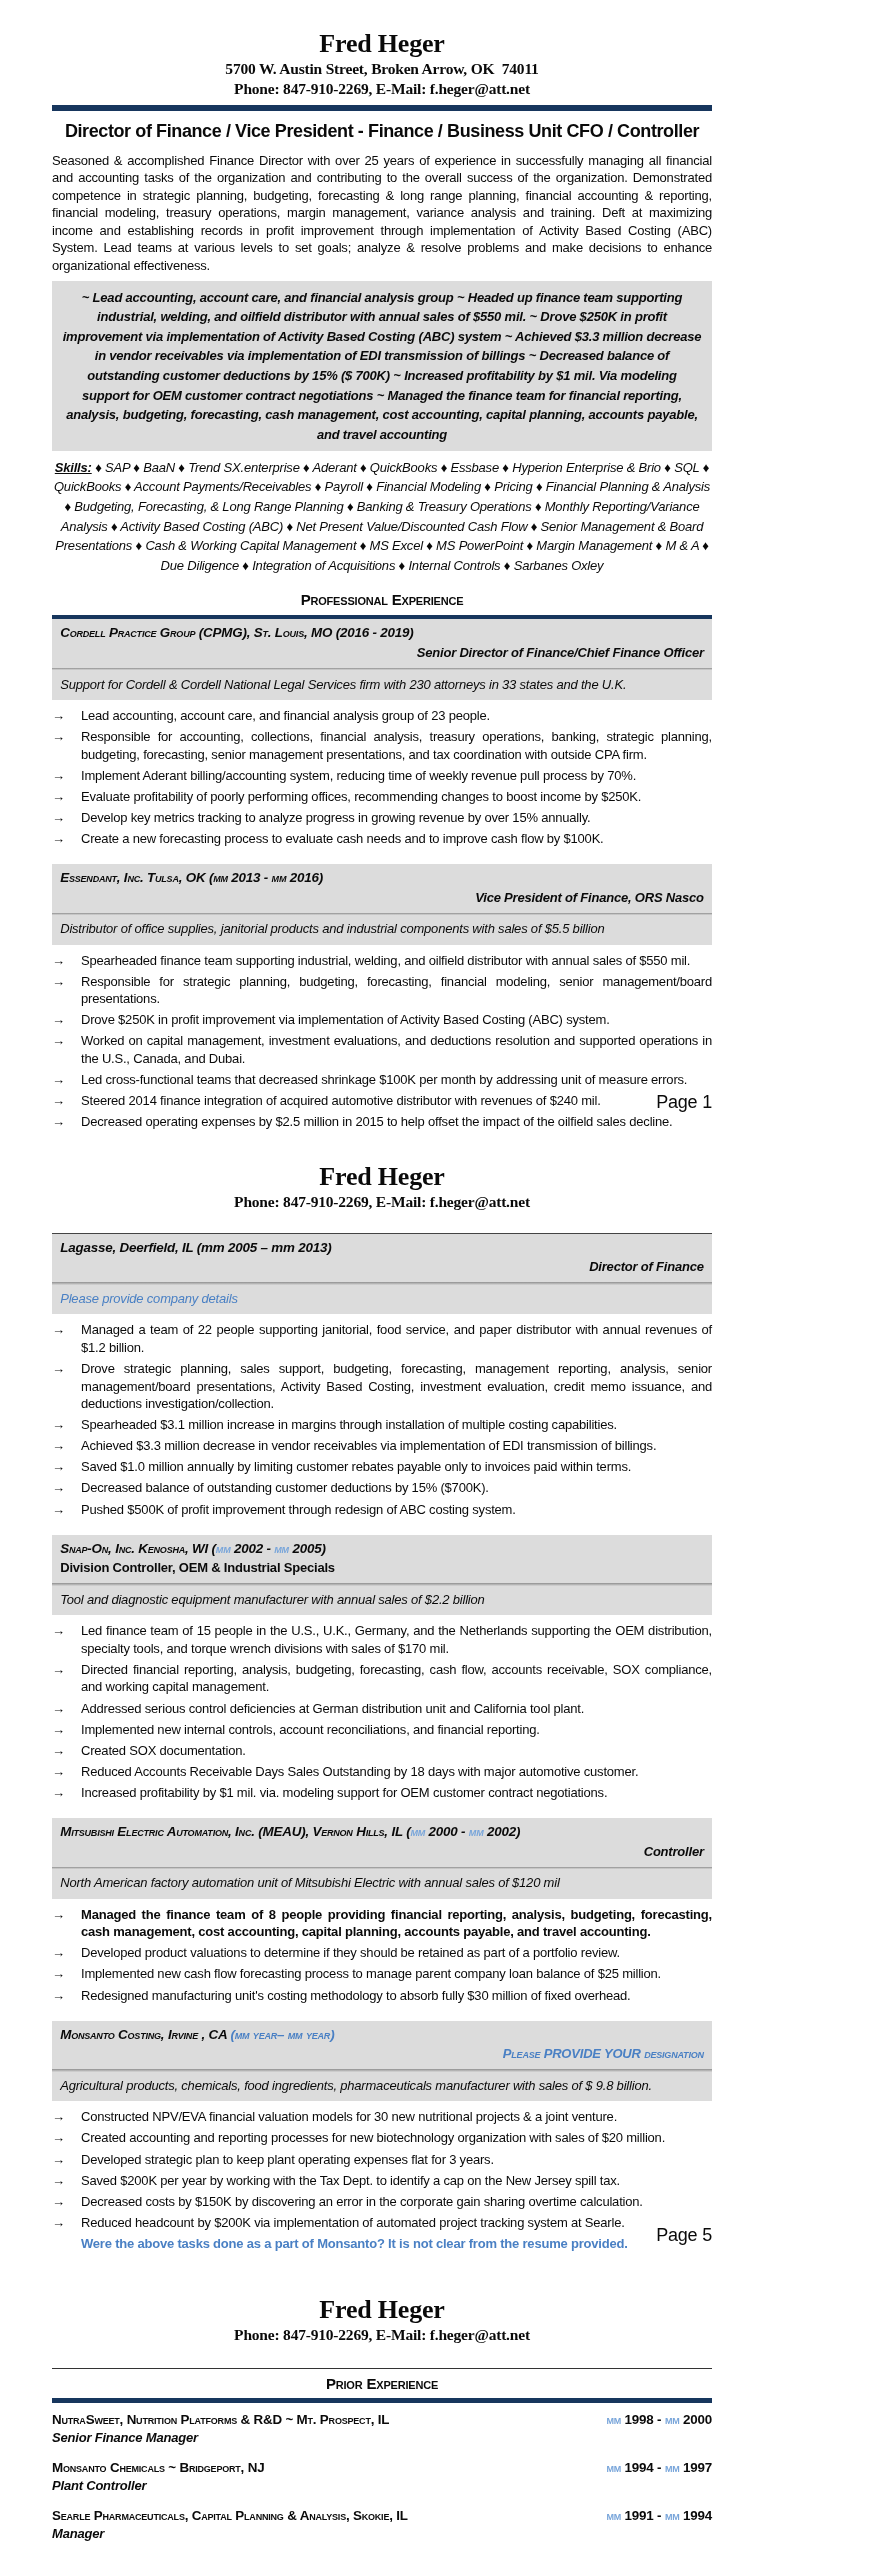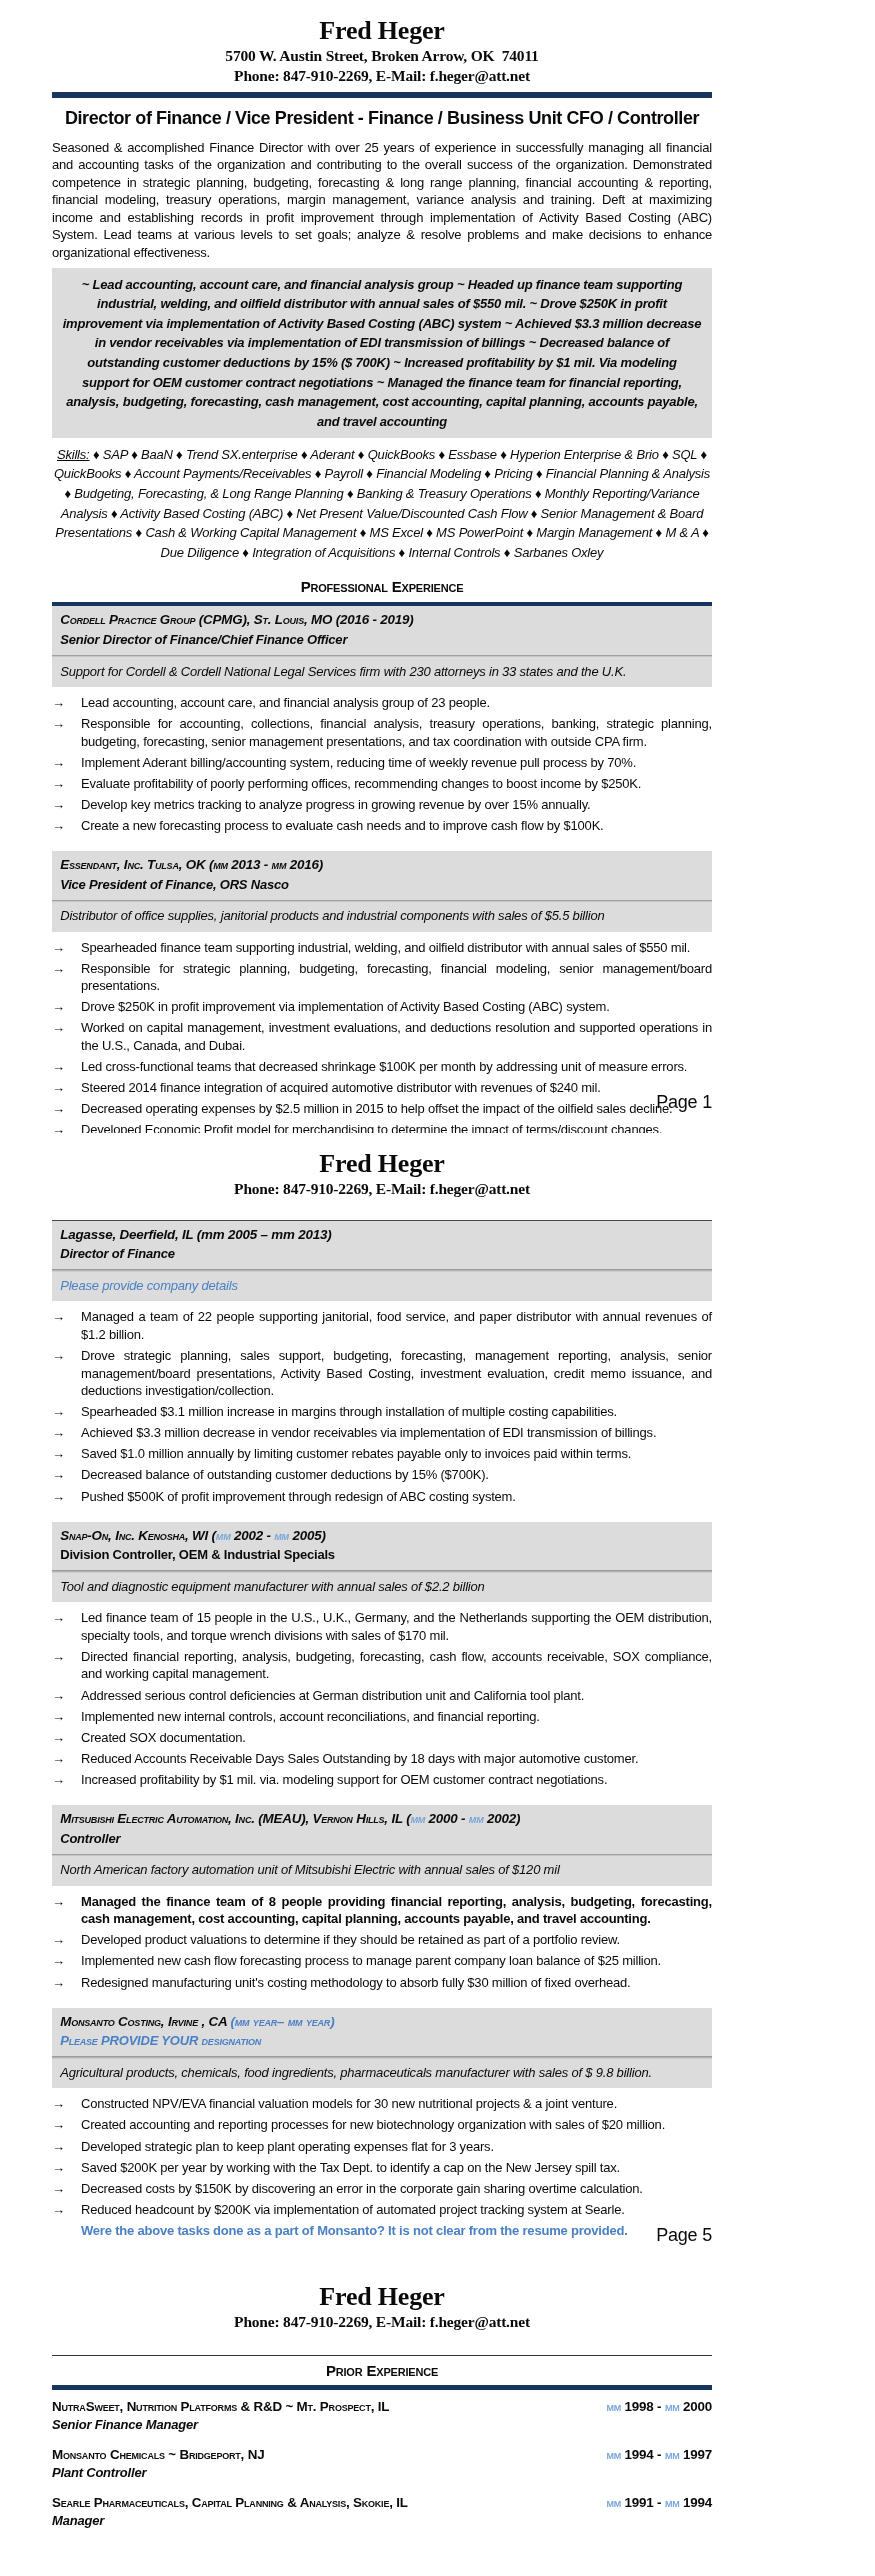"Fred Heger" .page { padding: 16px 52px 0 -> 29px 52px 0 }
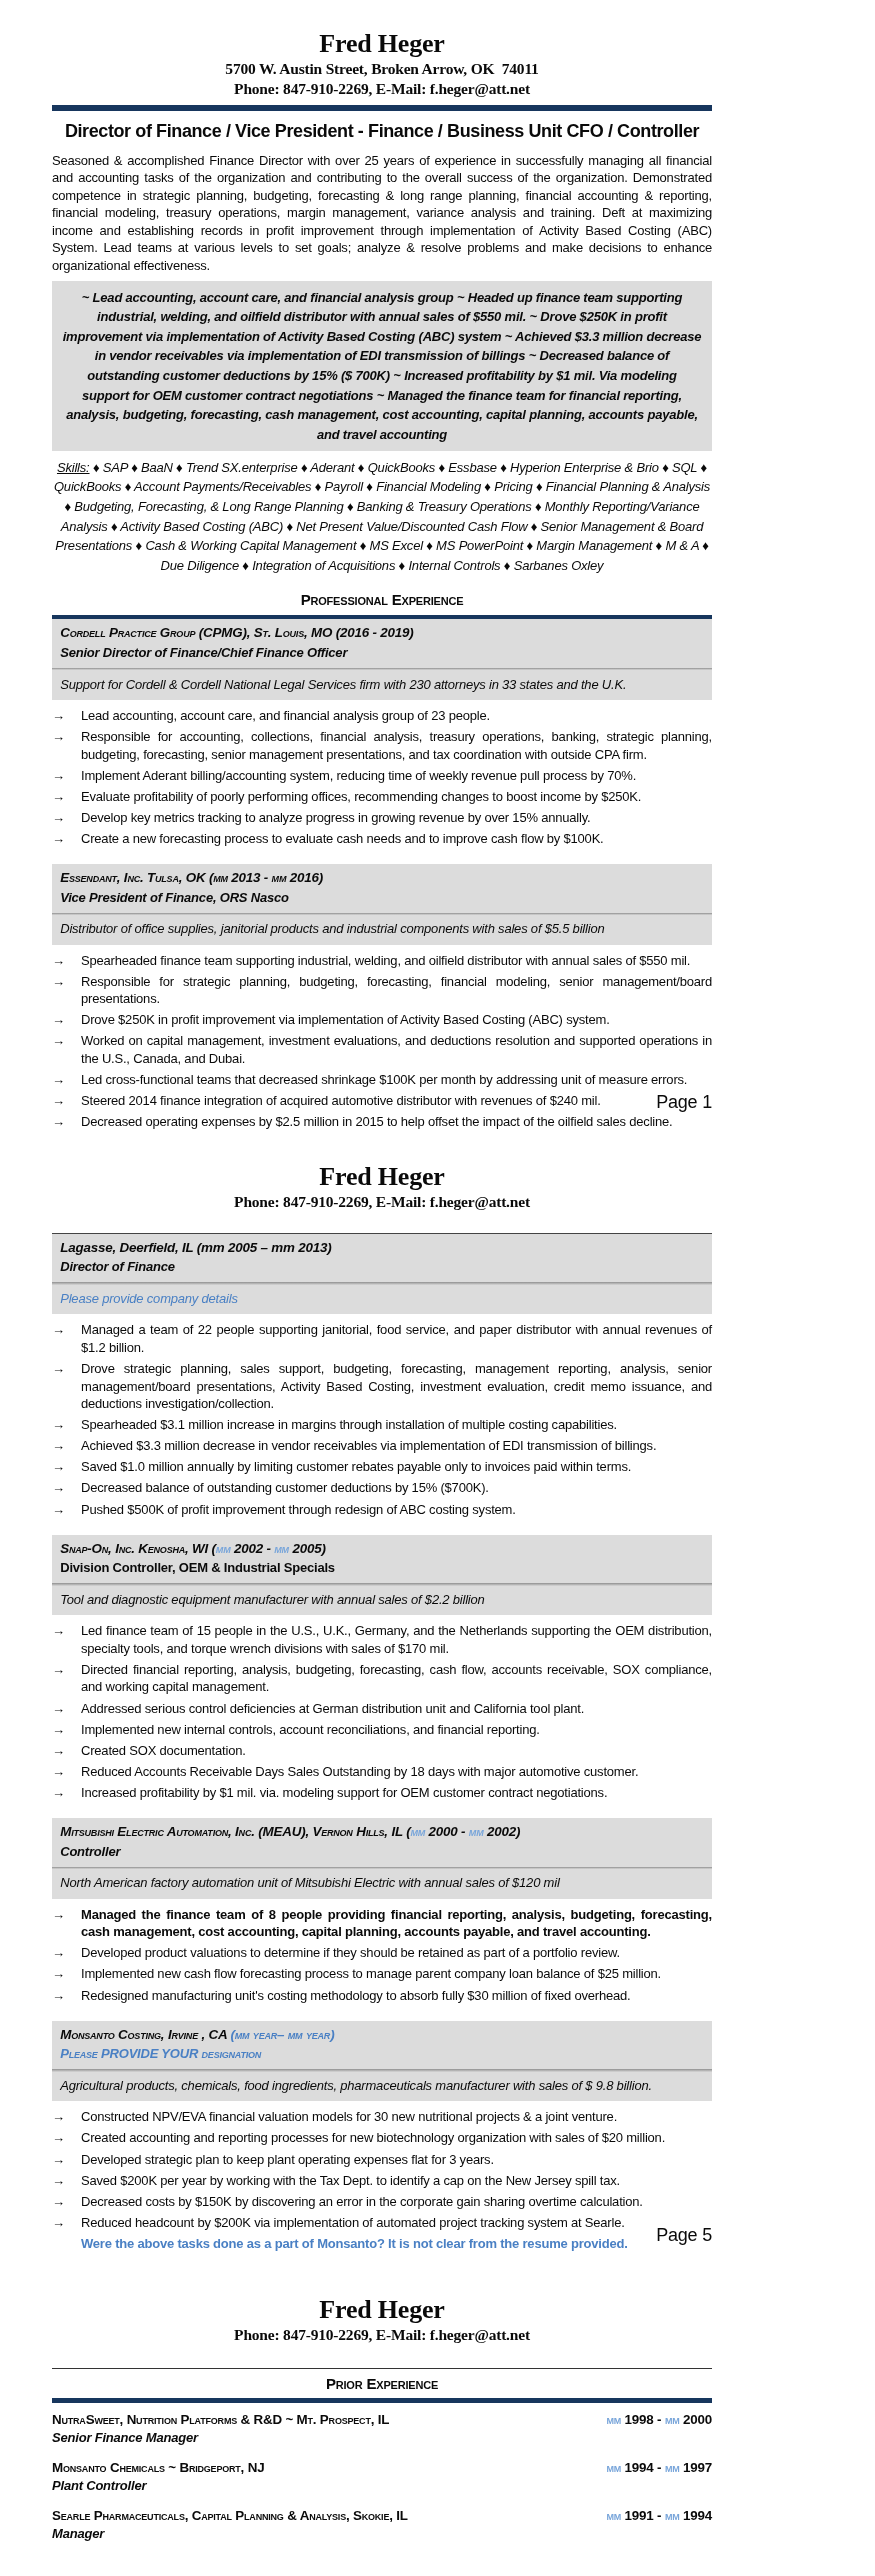"Skills:" .skills-label { font-weight: 400 -> 700 }
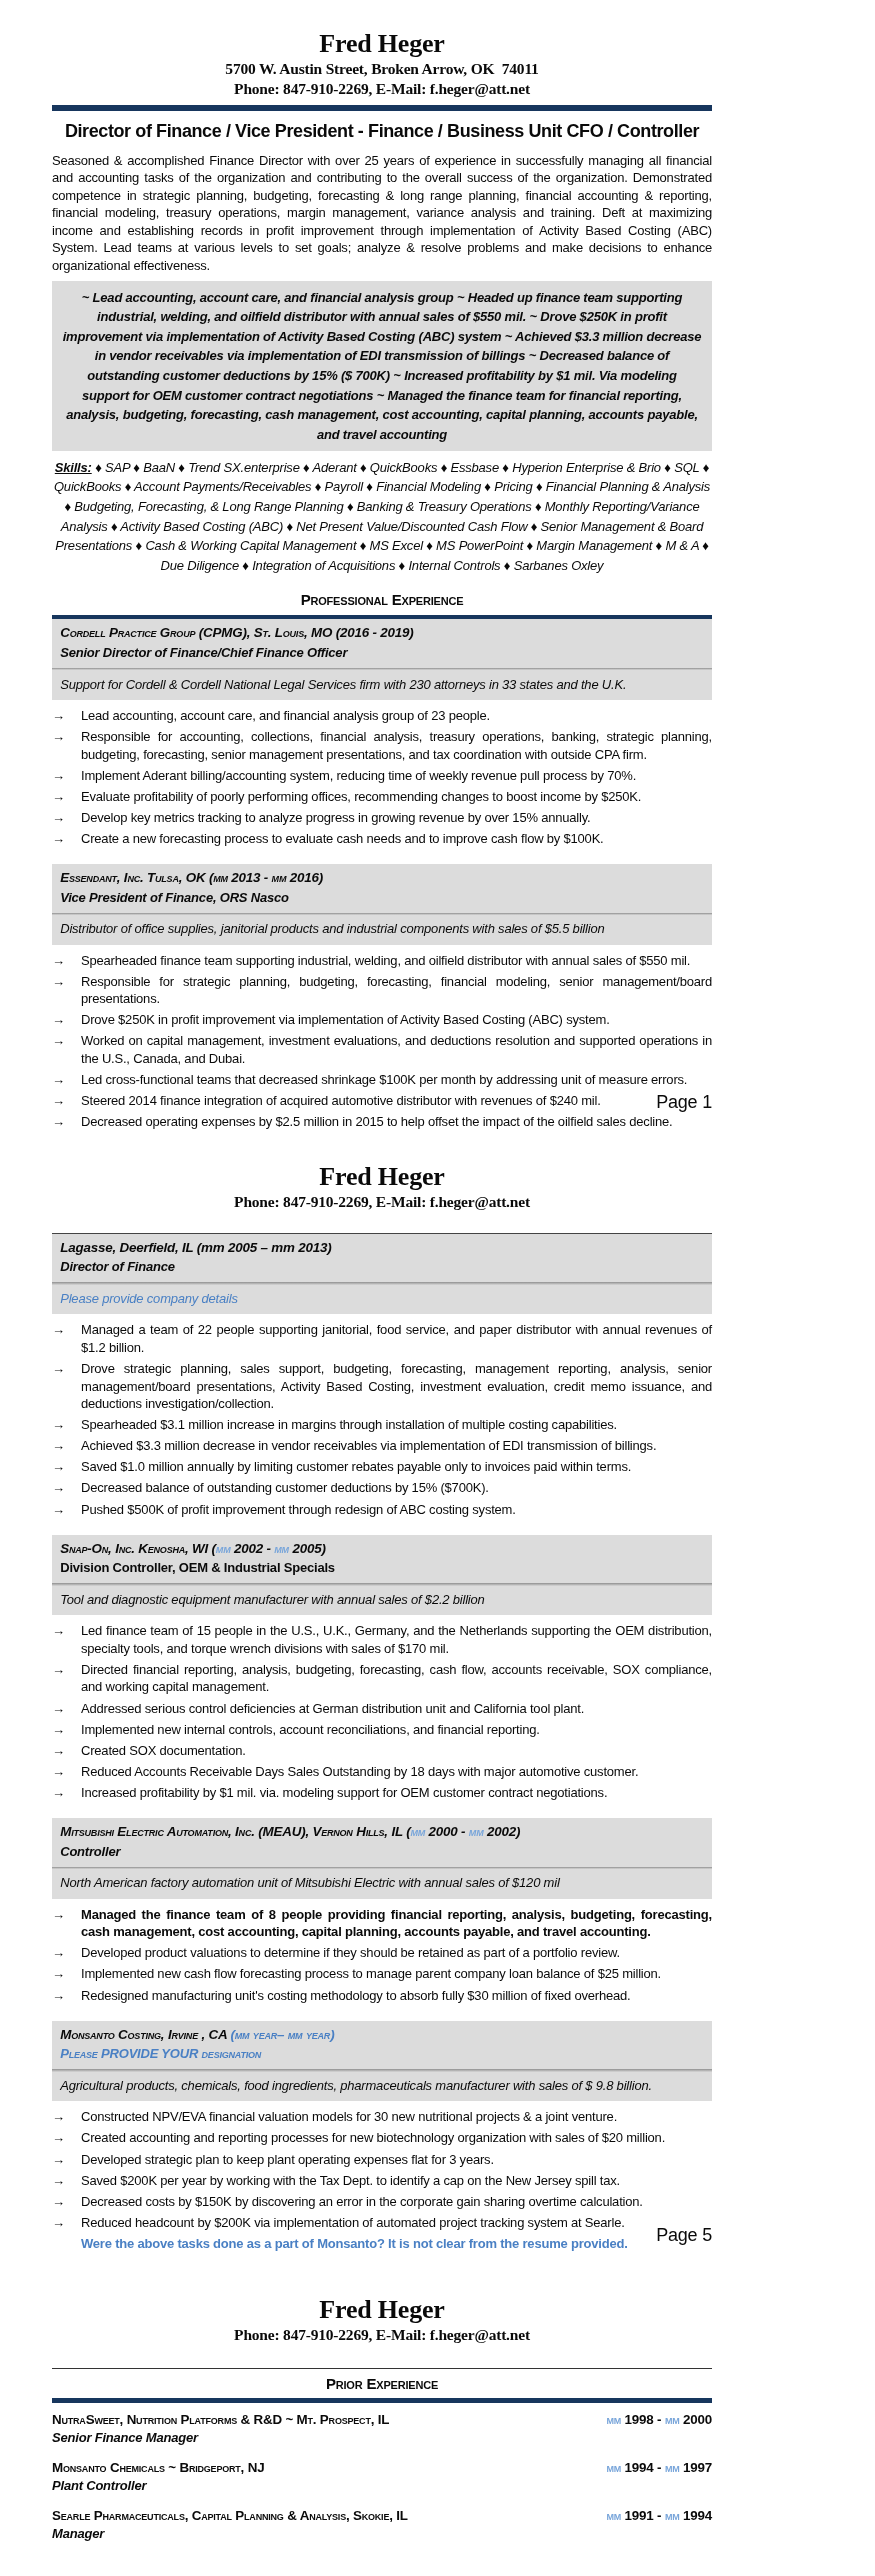"Senior Director of Finance/Chief Finance" .job-role.it { text-align: none -> right }
